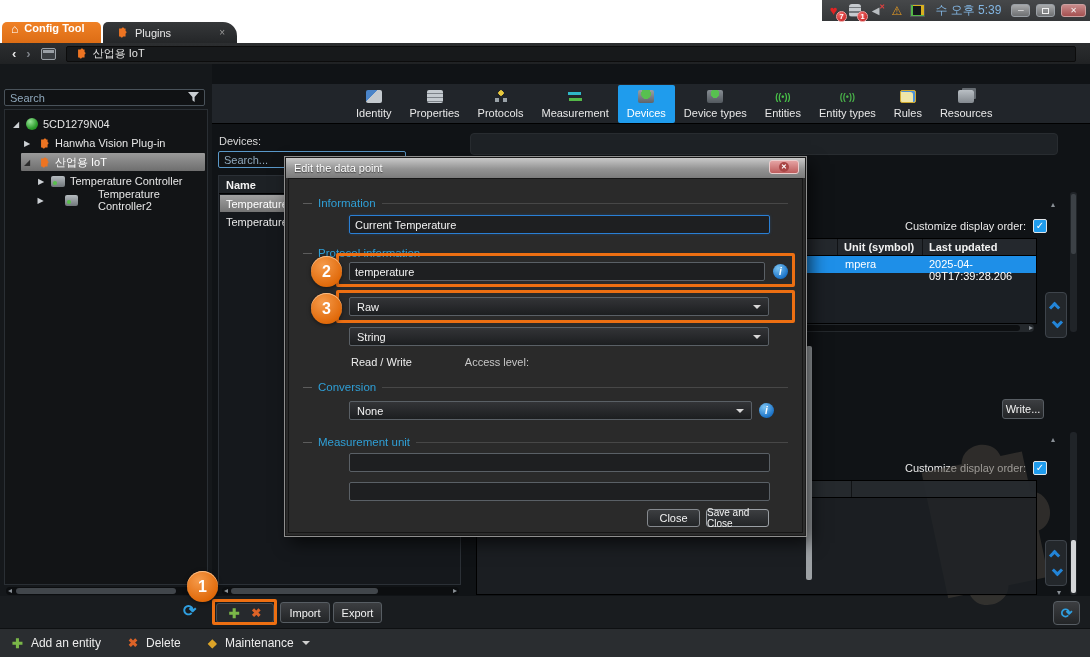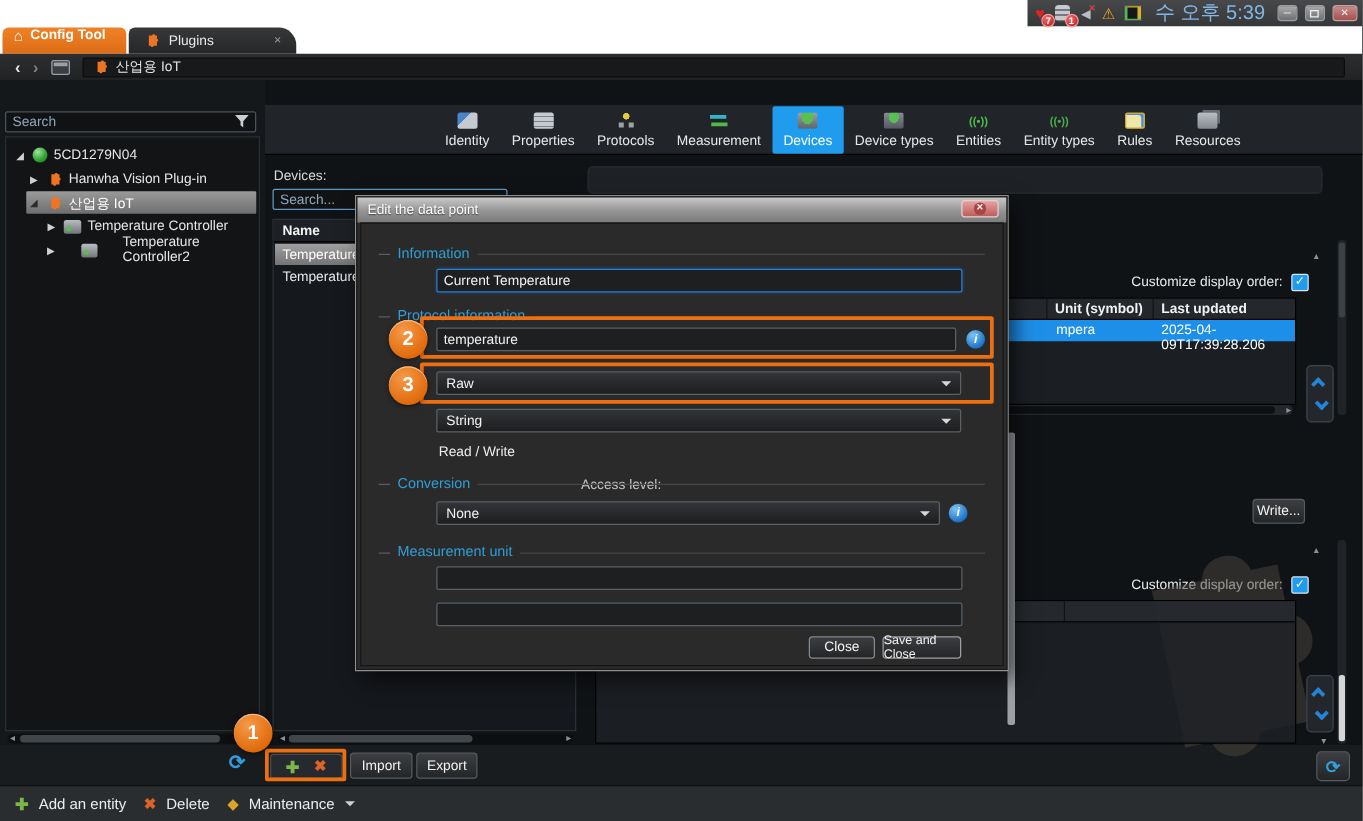"수 오후 5:39" .time { font-size: 16px -> 12px }
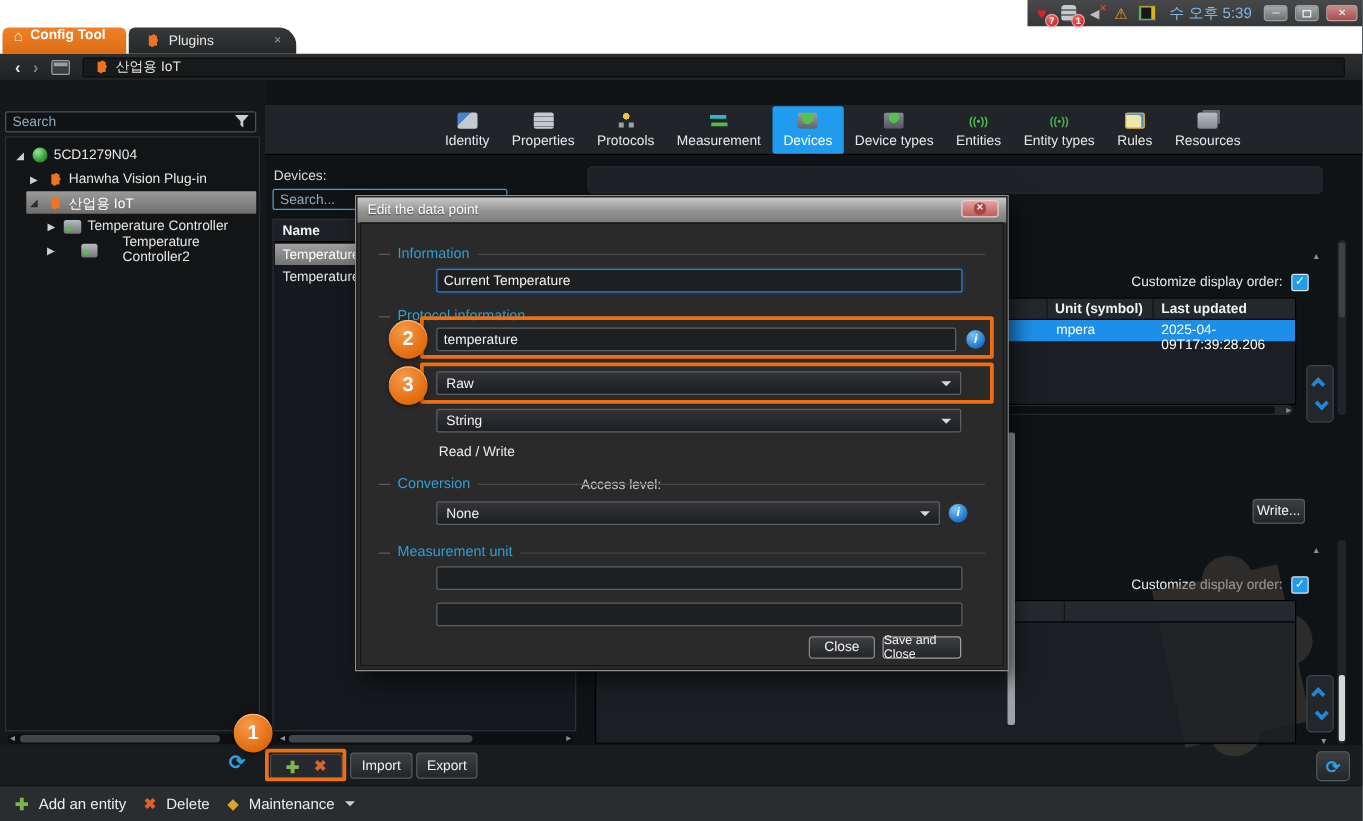"Access level:" span.dlab { margin-top: 26px -> none }
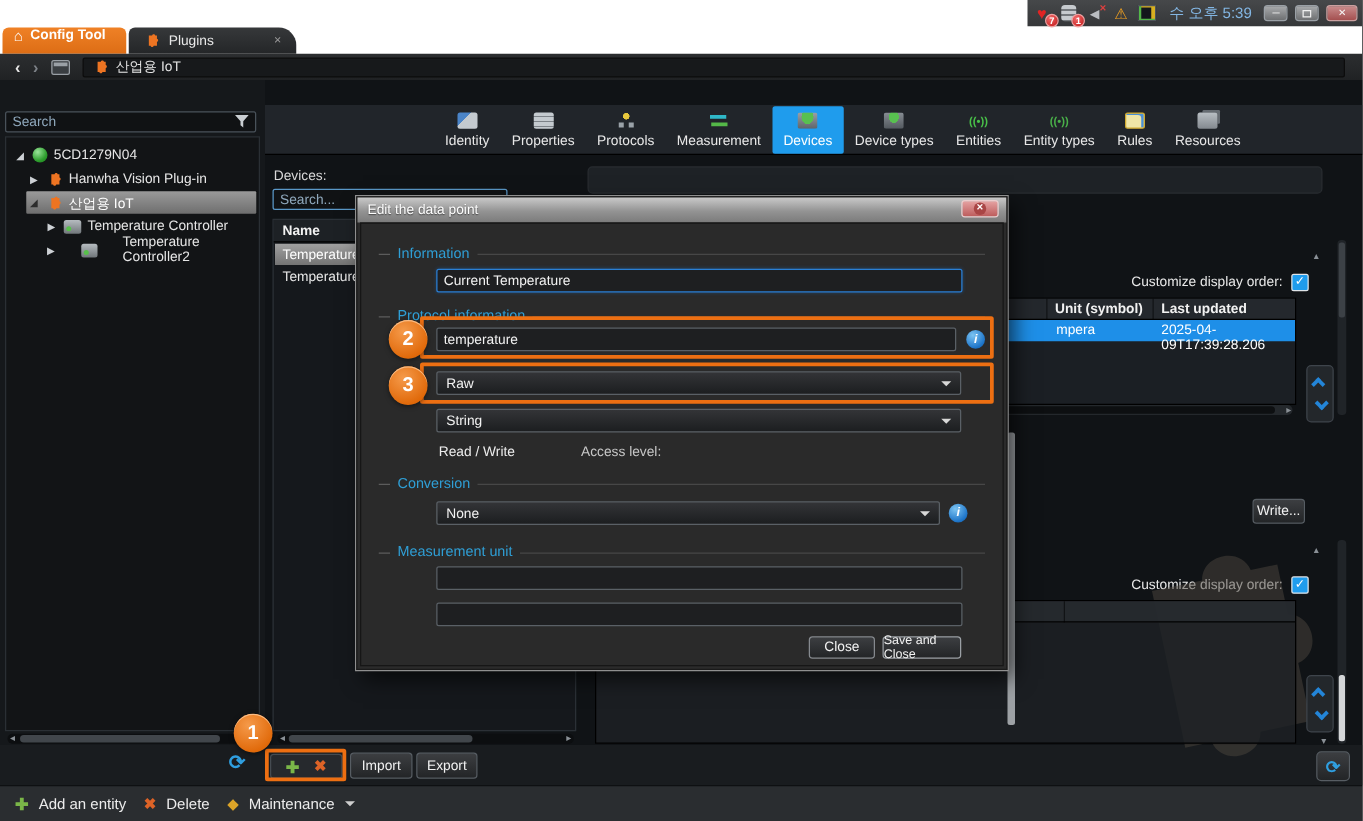"Add an entity" .statusbar { gap: 14px -> 27px }
